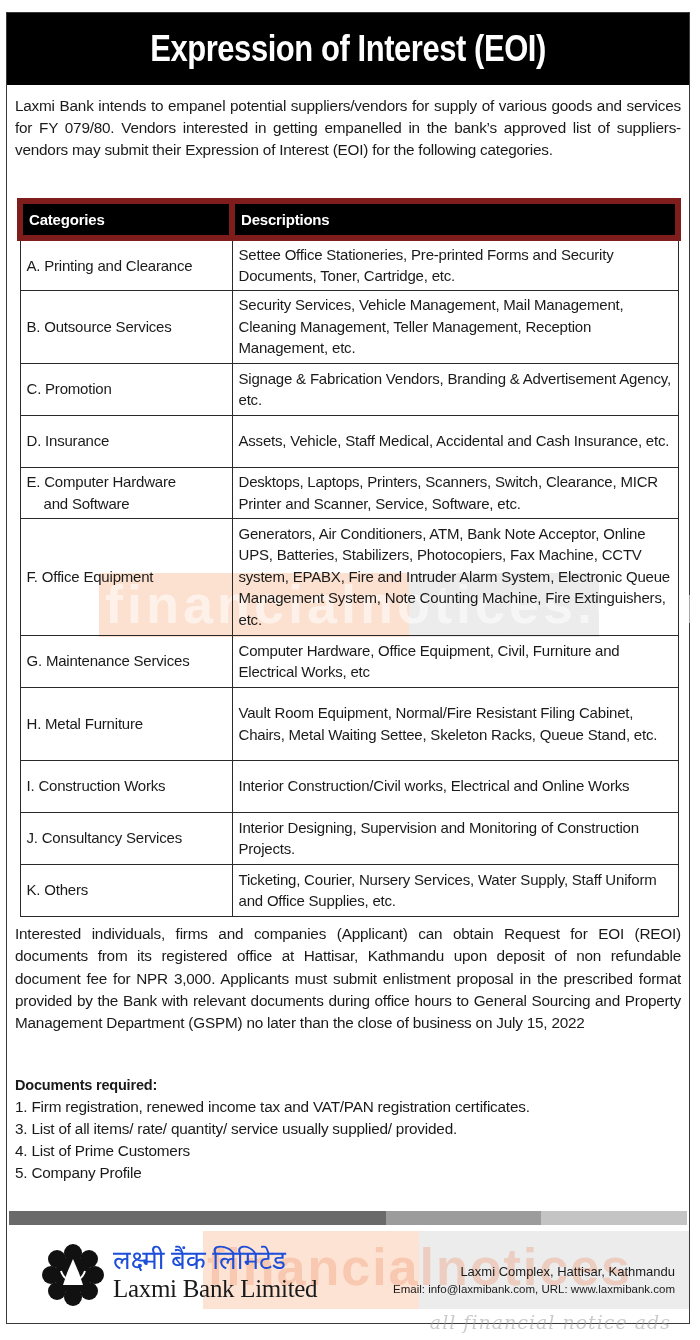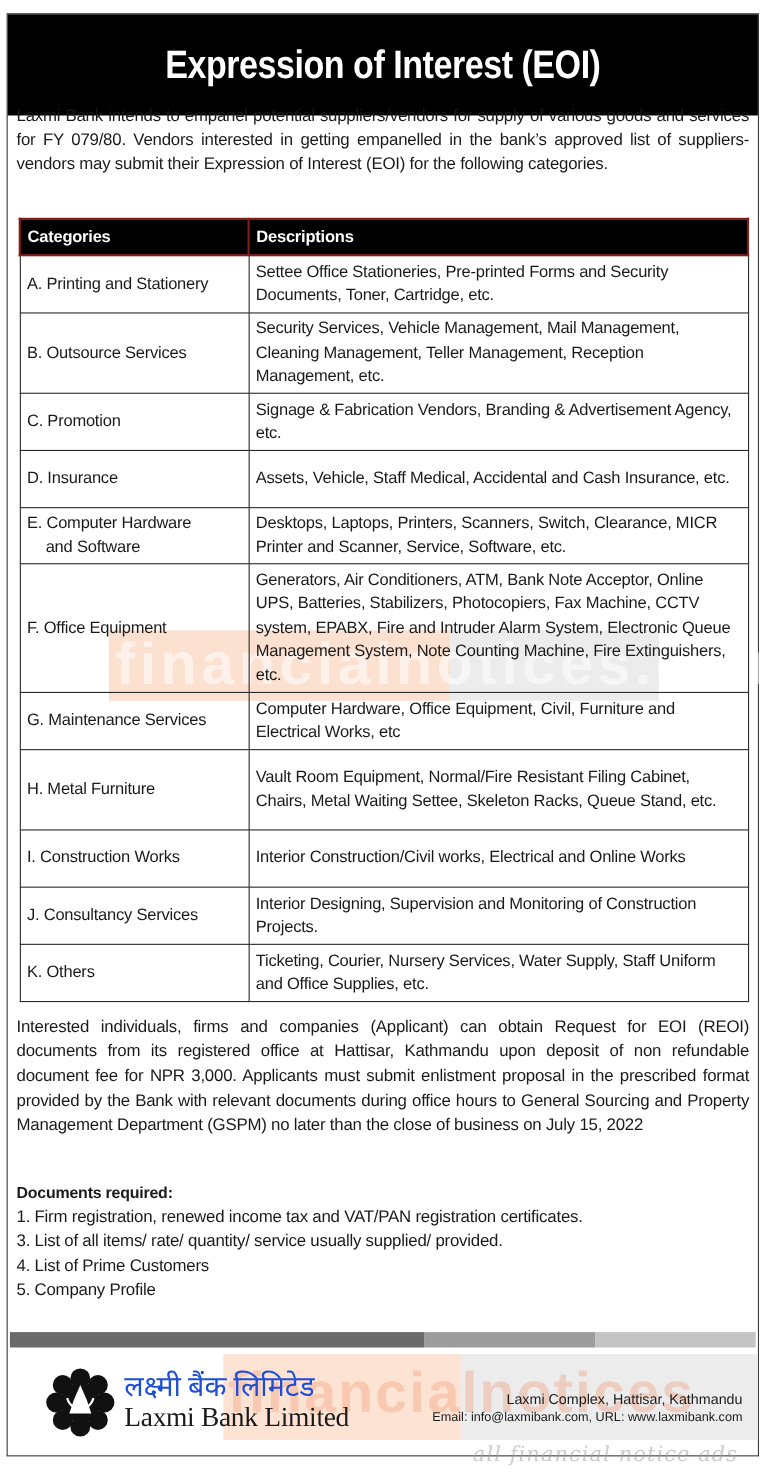"Expression of Interest (EOI)" .title-bar { height: 92px -> 72px }
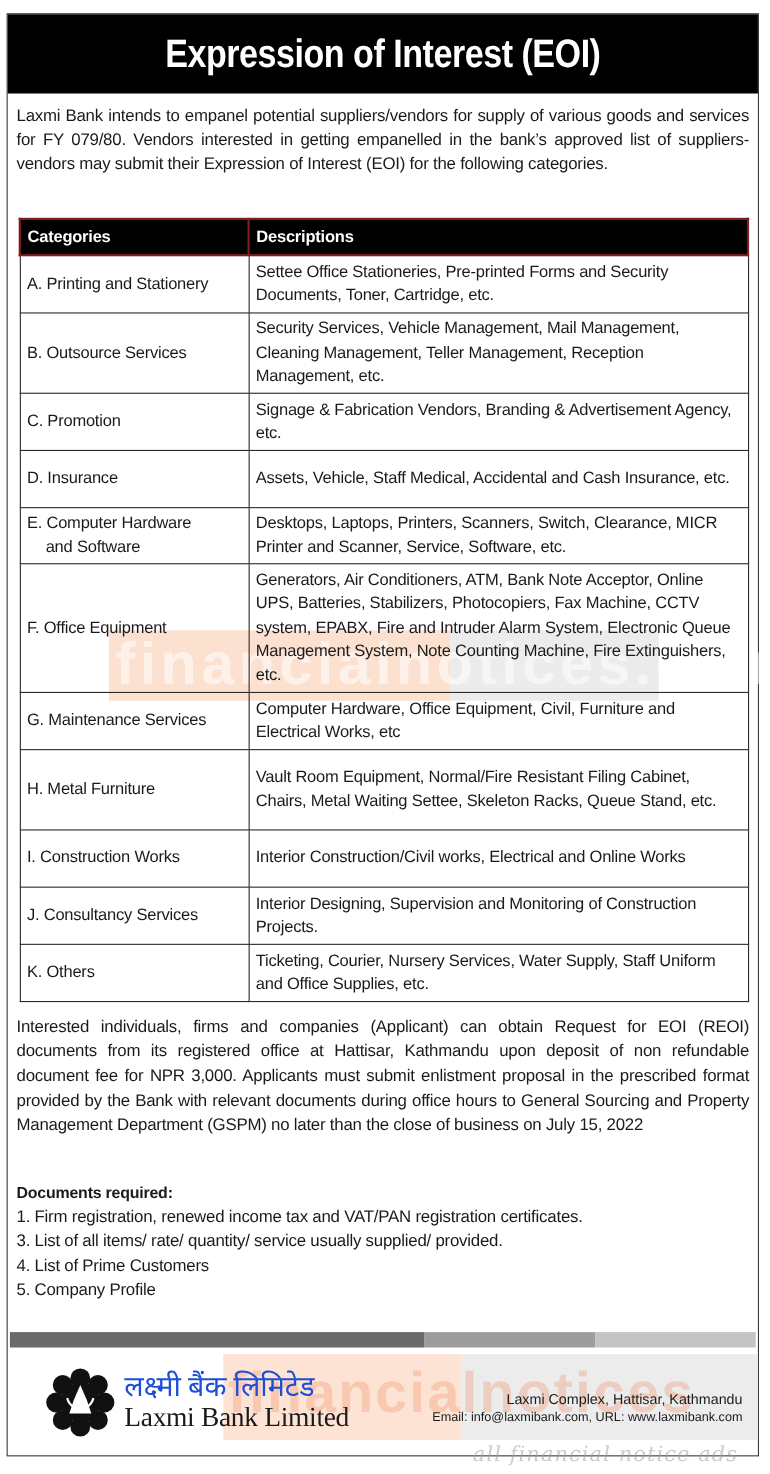"Categories" table.cat th { border: 2px solid #7f1d1d -> 6px solid #7f1d1d }
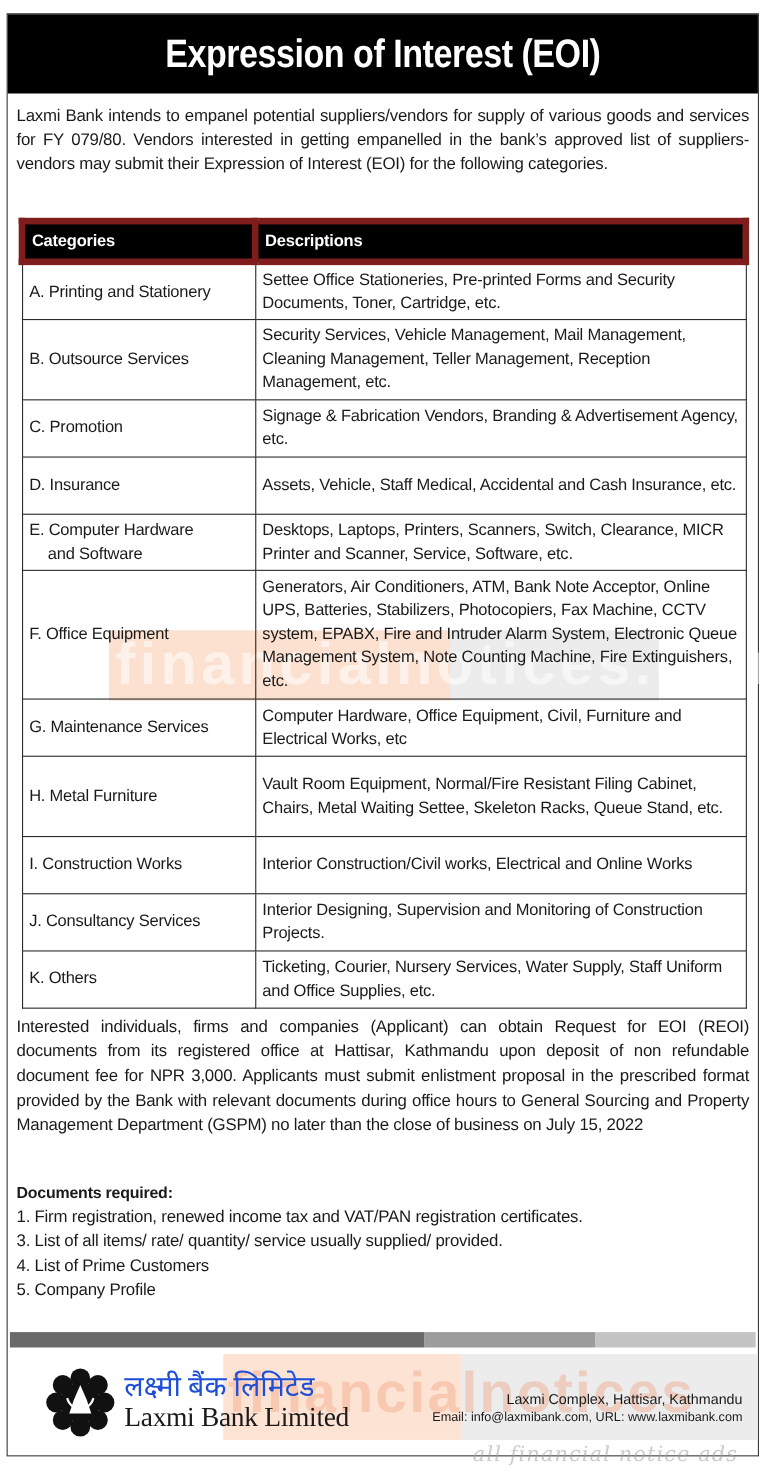"A. Printing and Stationery" td.cat-cell { text: Stationery -> Clearance }
